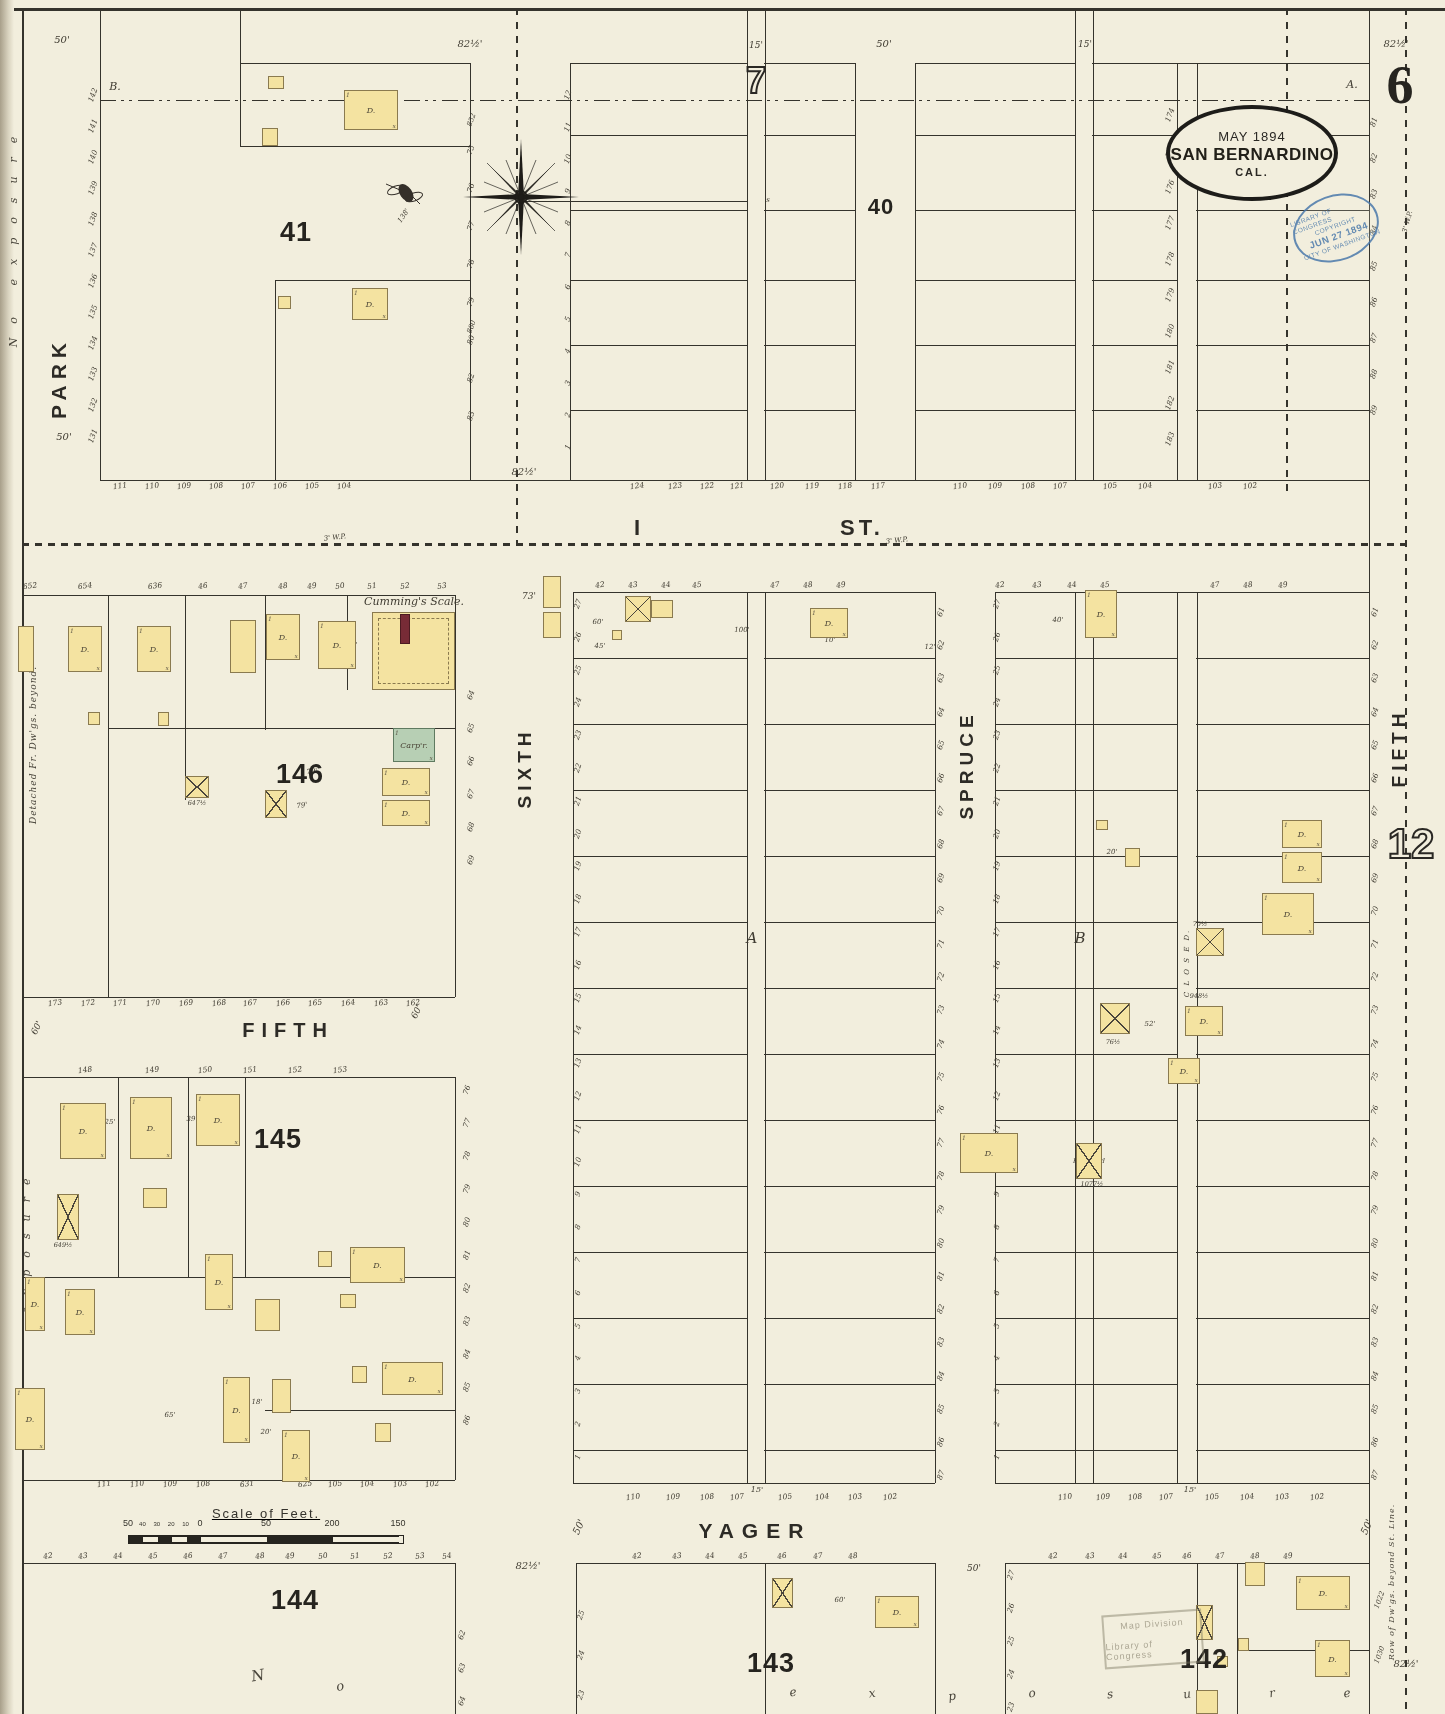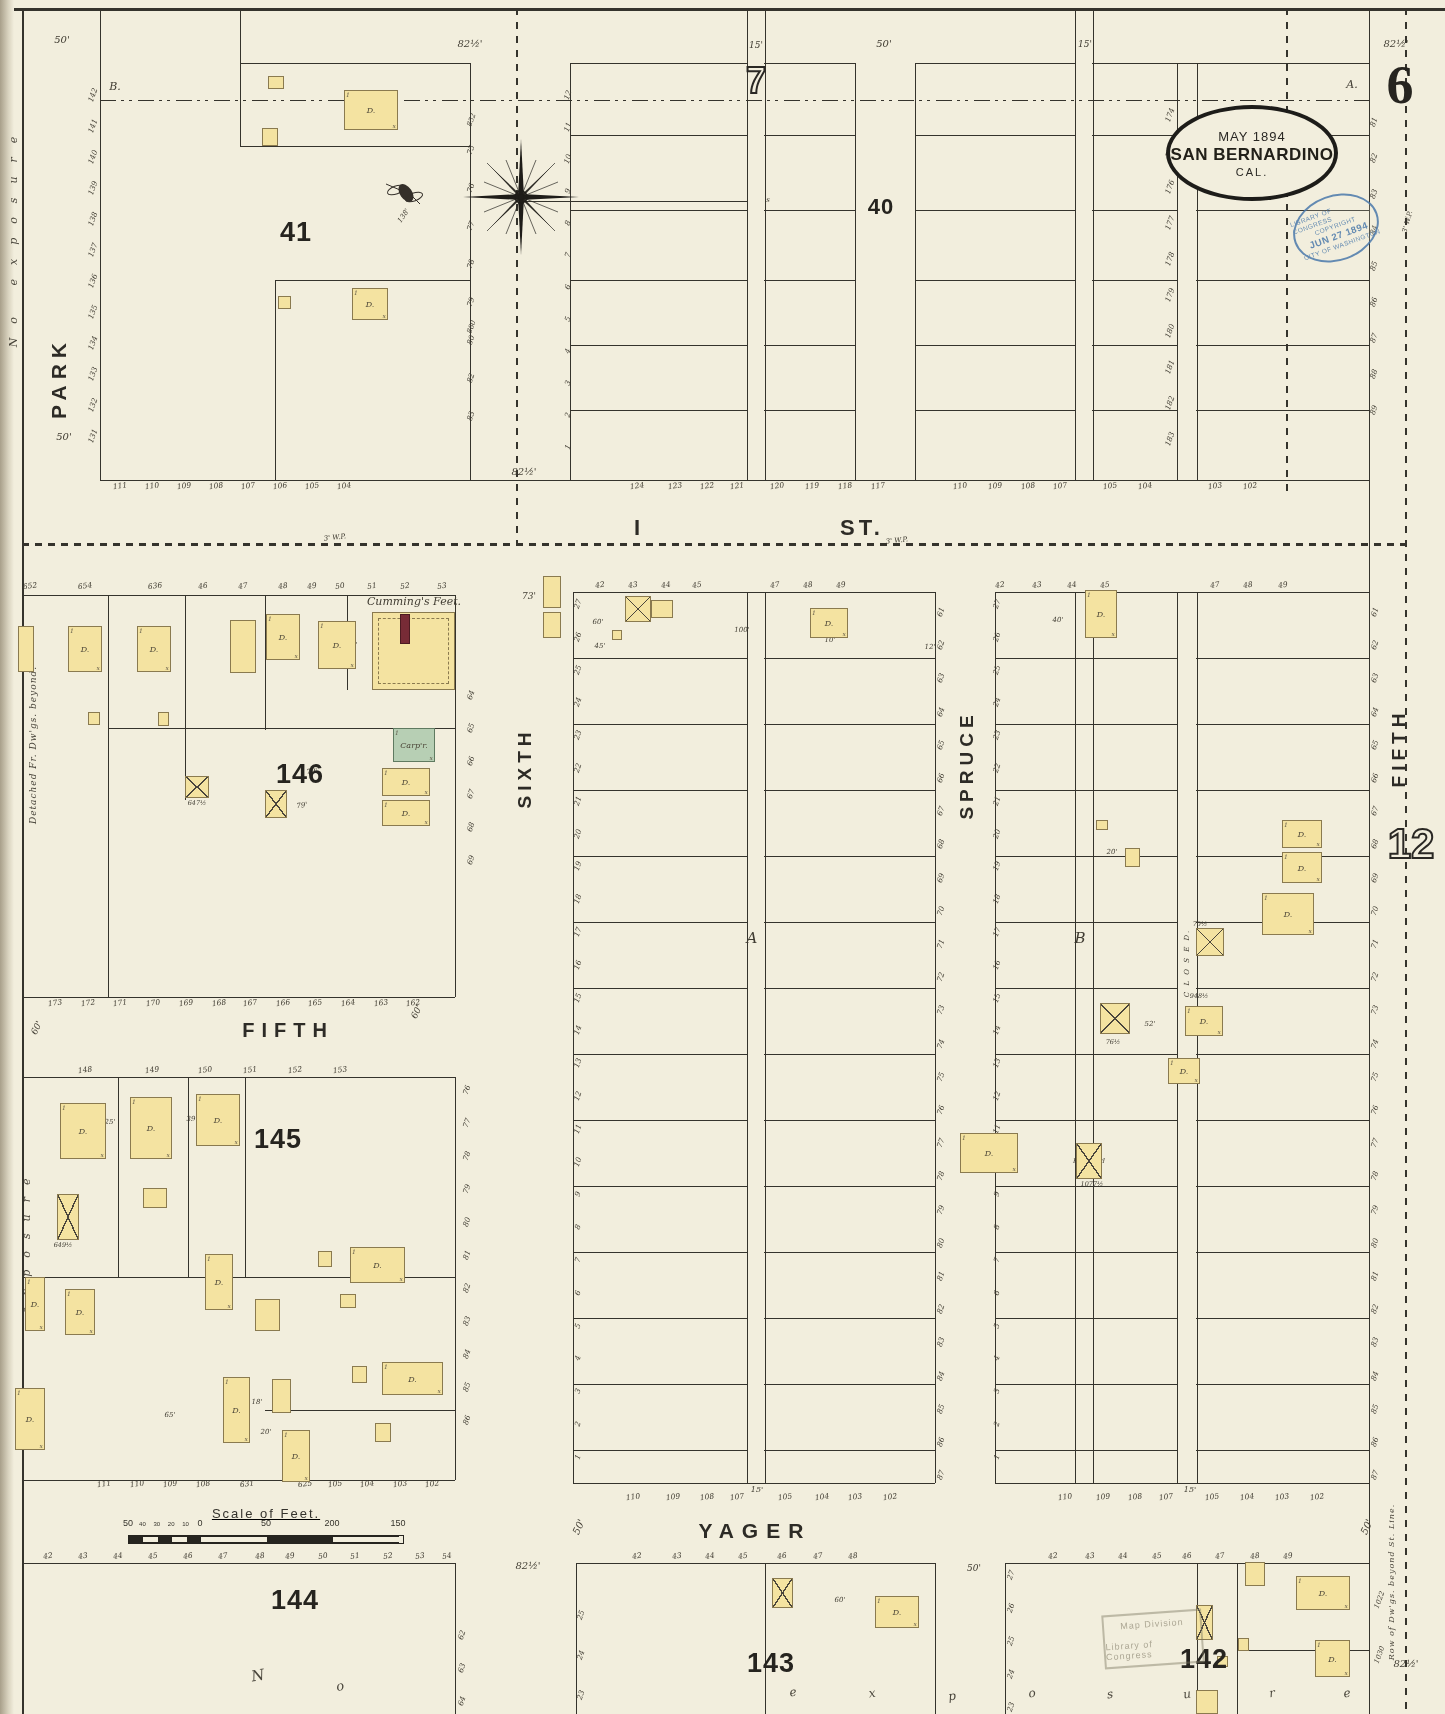"CAL." #titleOval .t3 { font-weight: none -> bold }
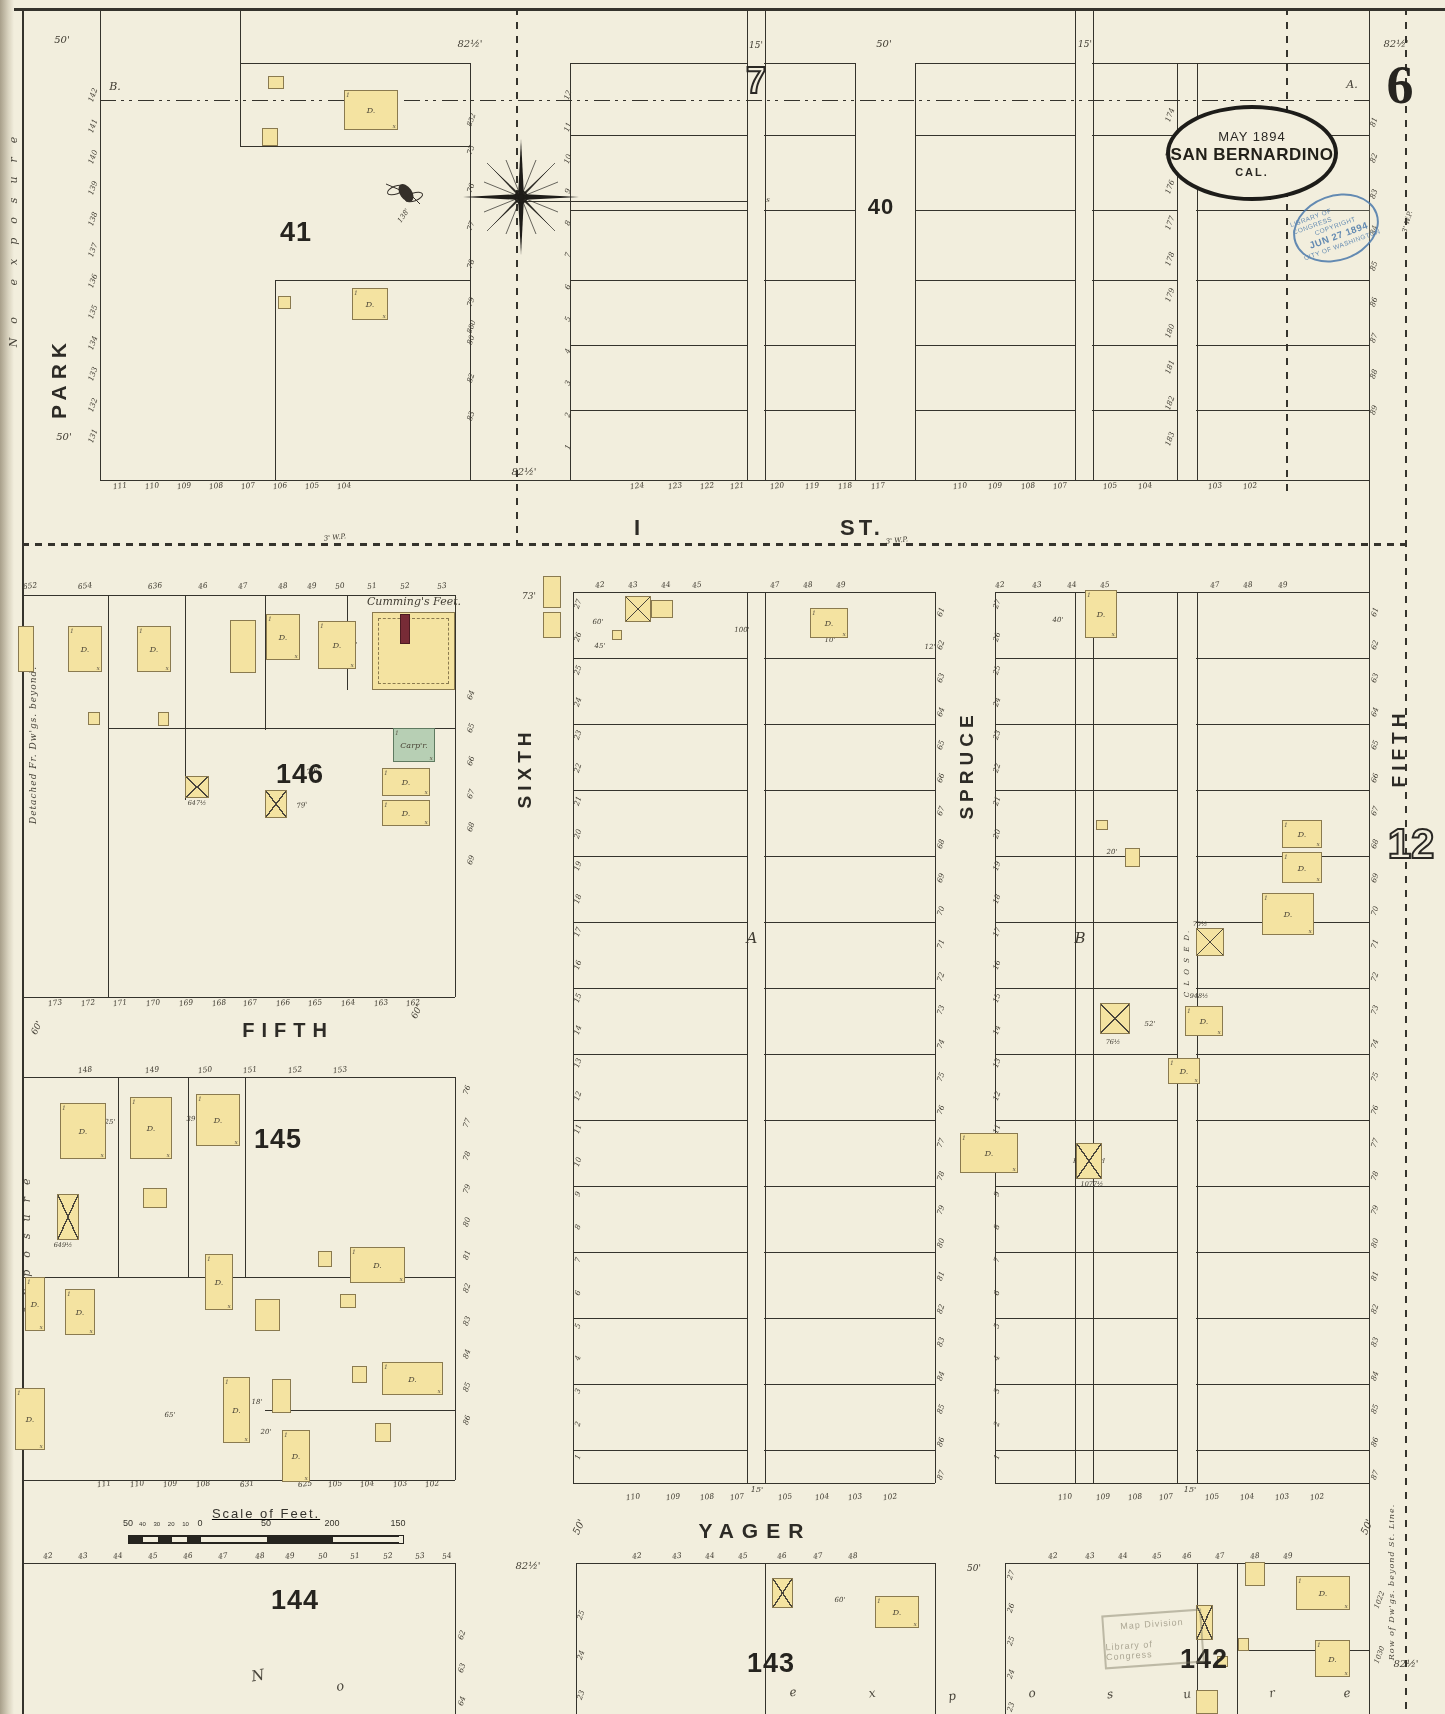"Cumming's Feet." div.lab { text: Feet -> Scale }
